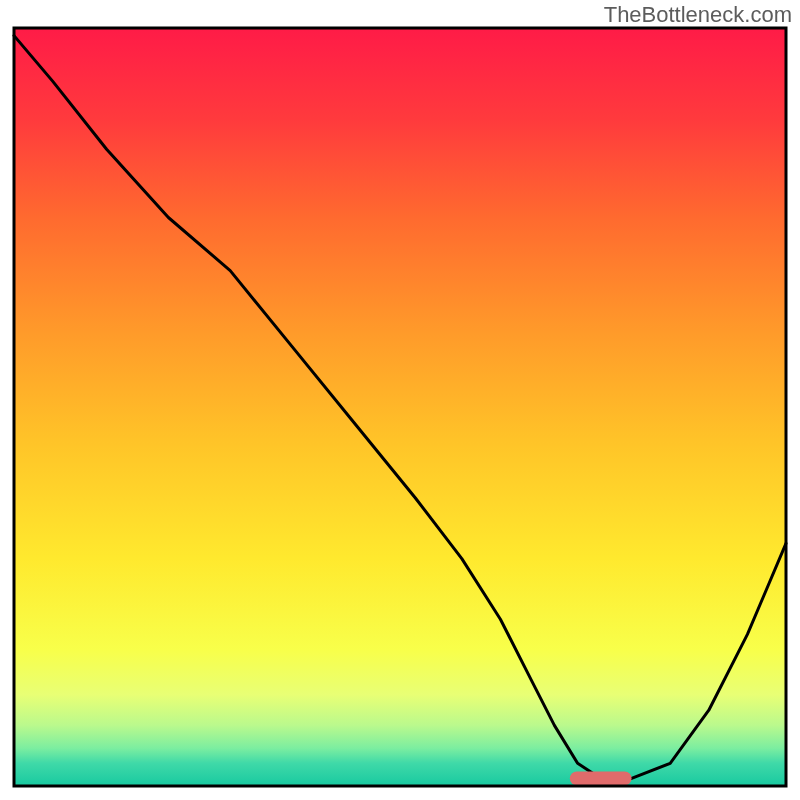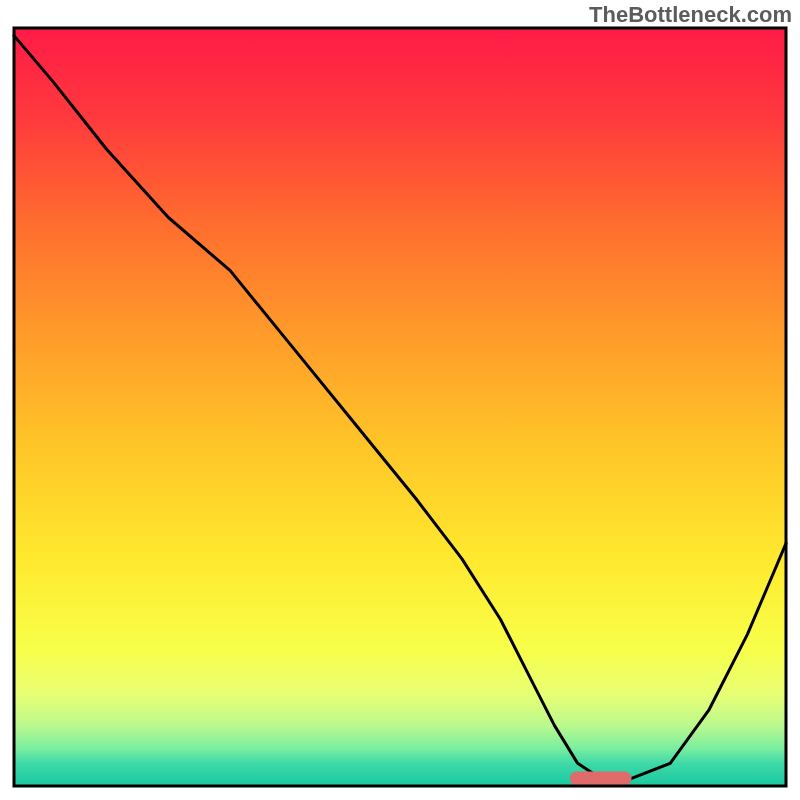"TheBottleneck.com" .watermark { font-weight: 700 -> 400 }
